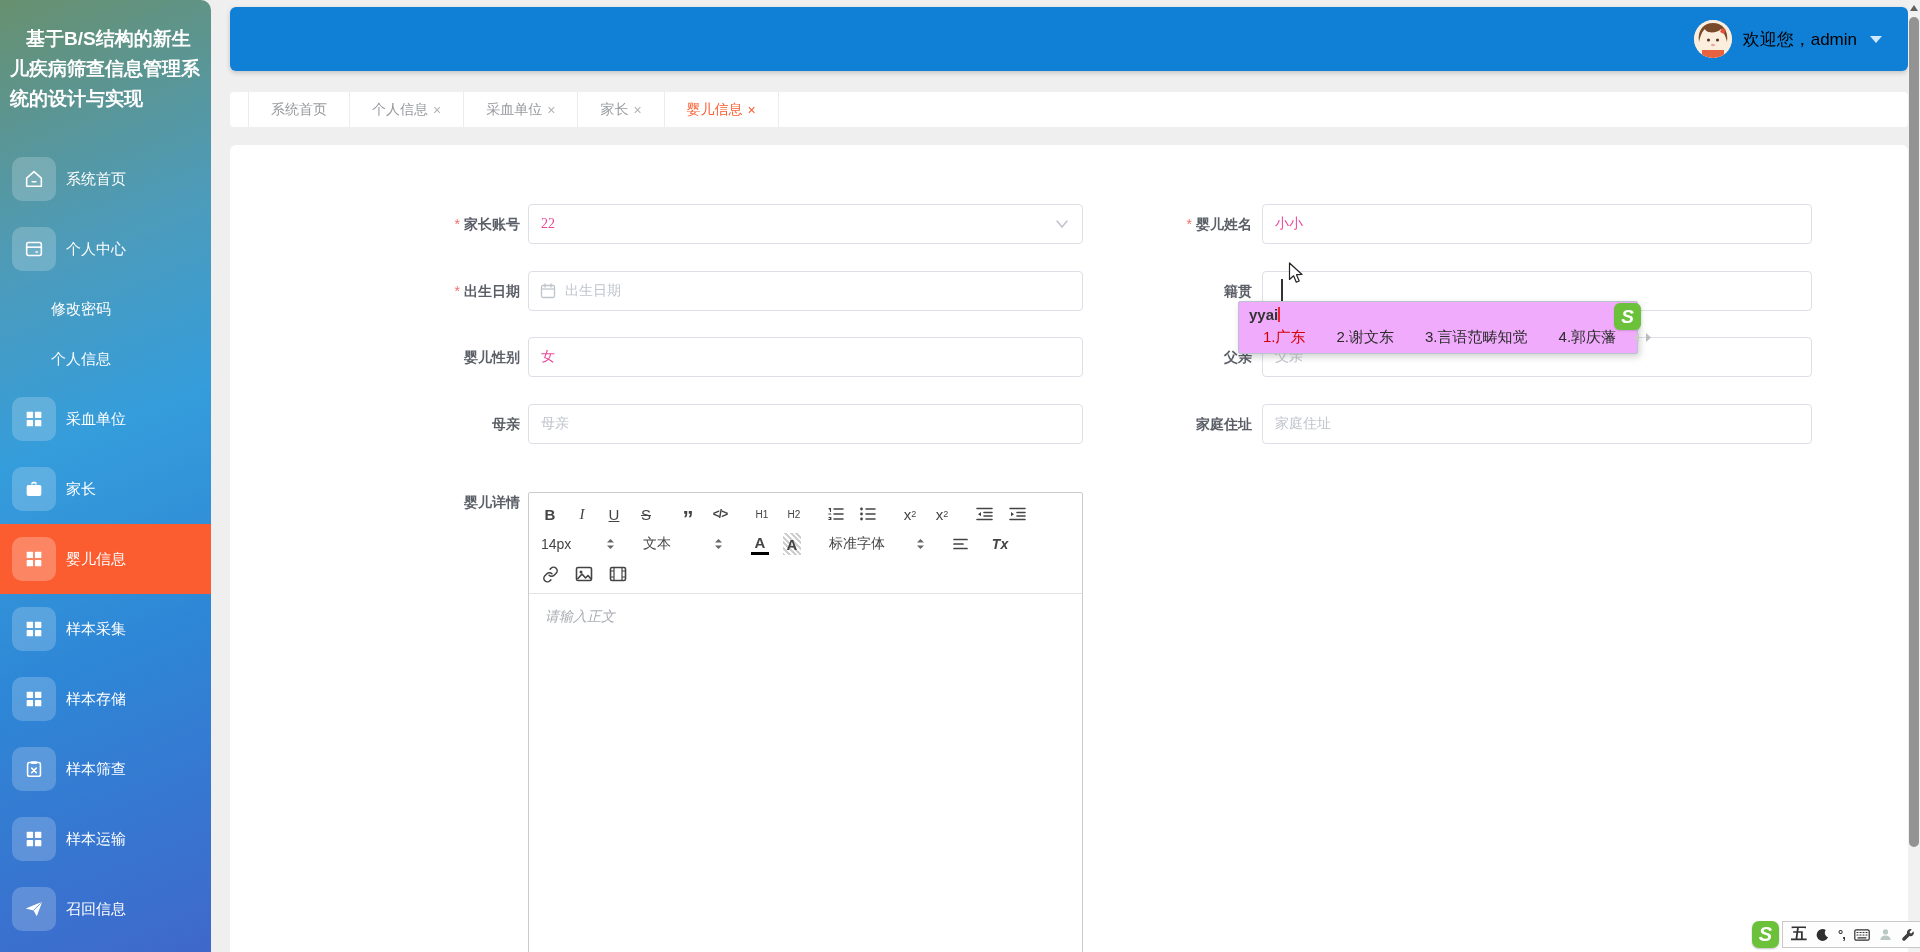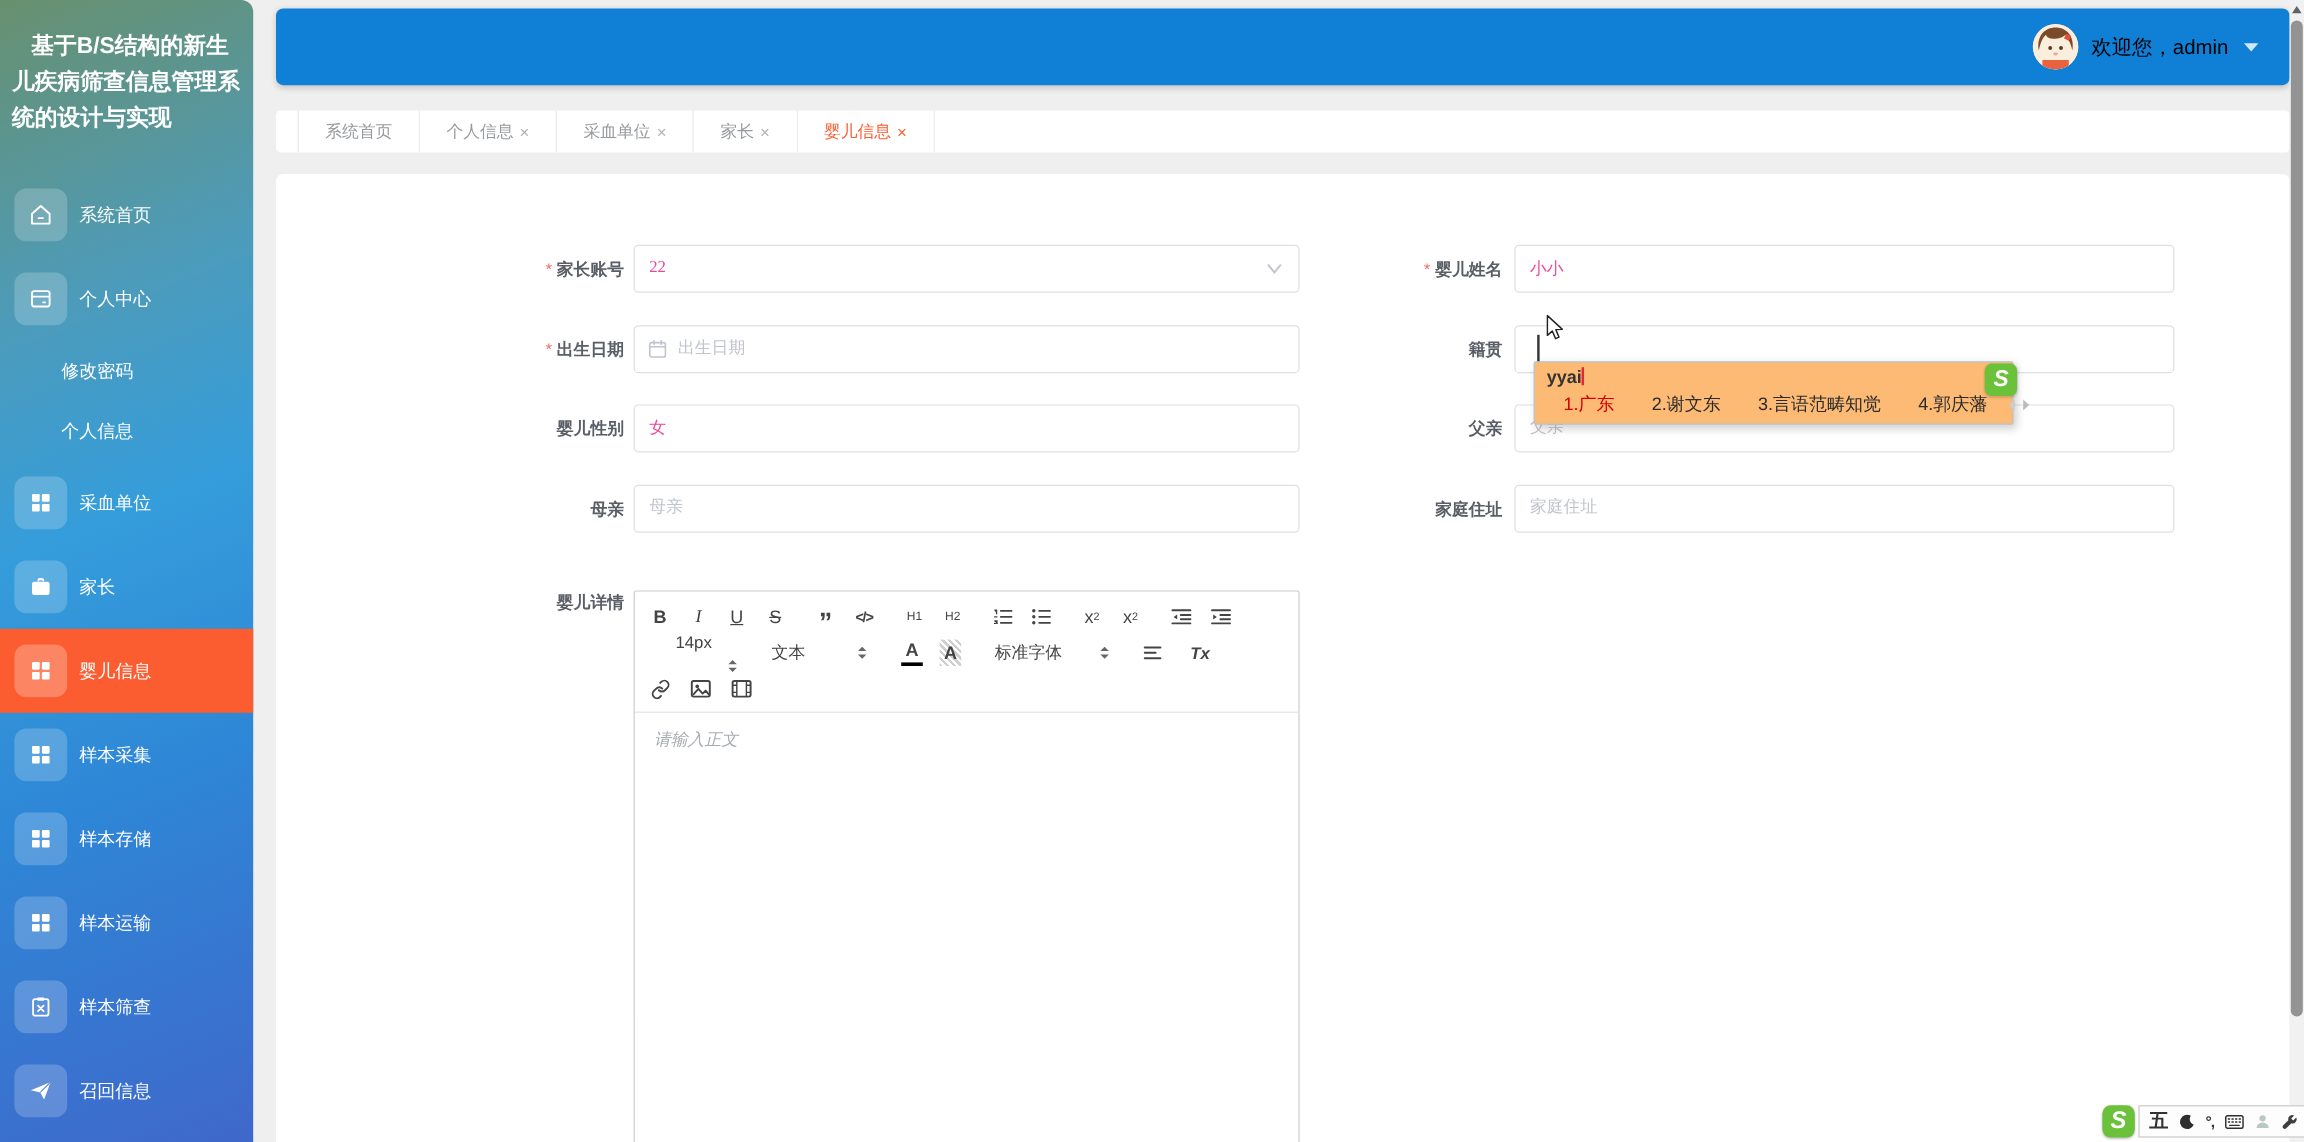"yyai" .ime { background: #fdba74 -> #f0abfc; left: 1278px -> 1238px }
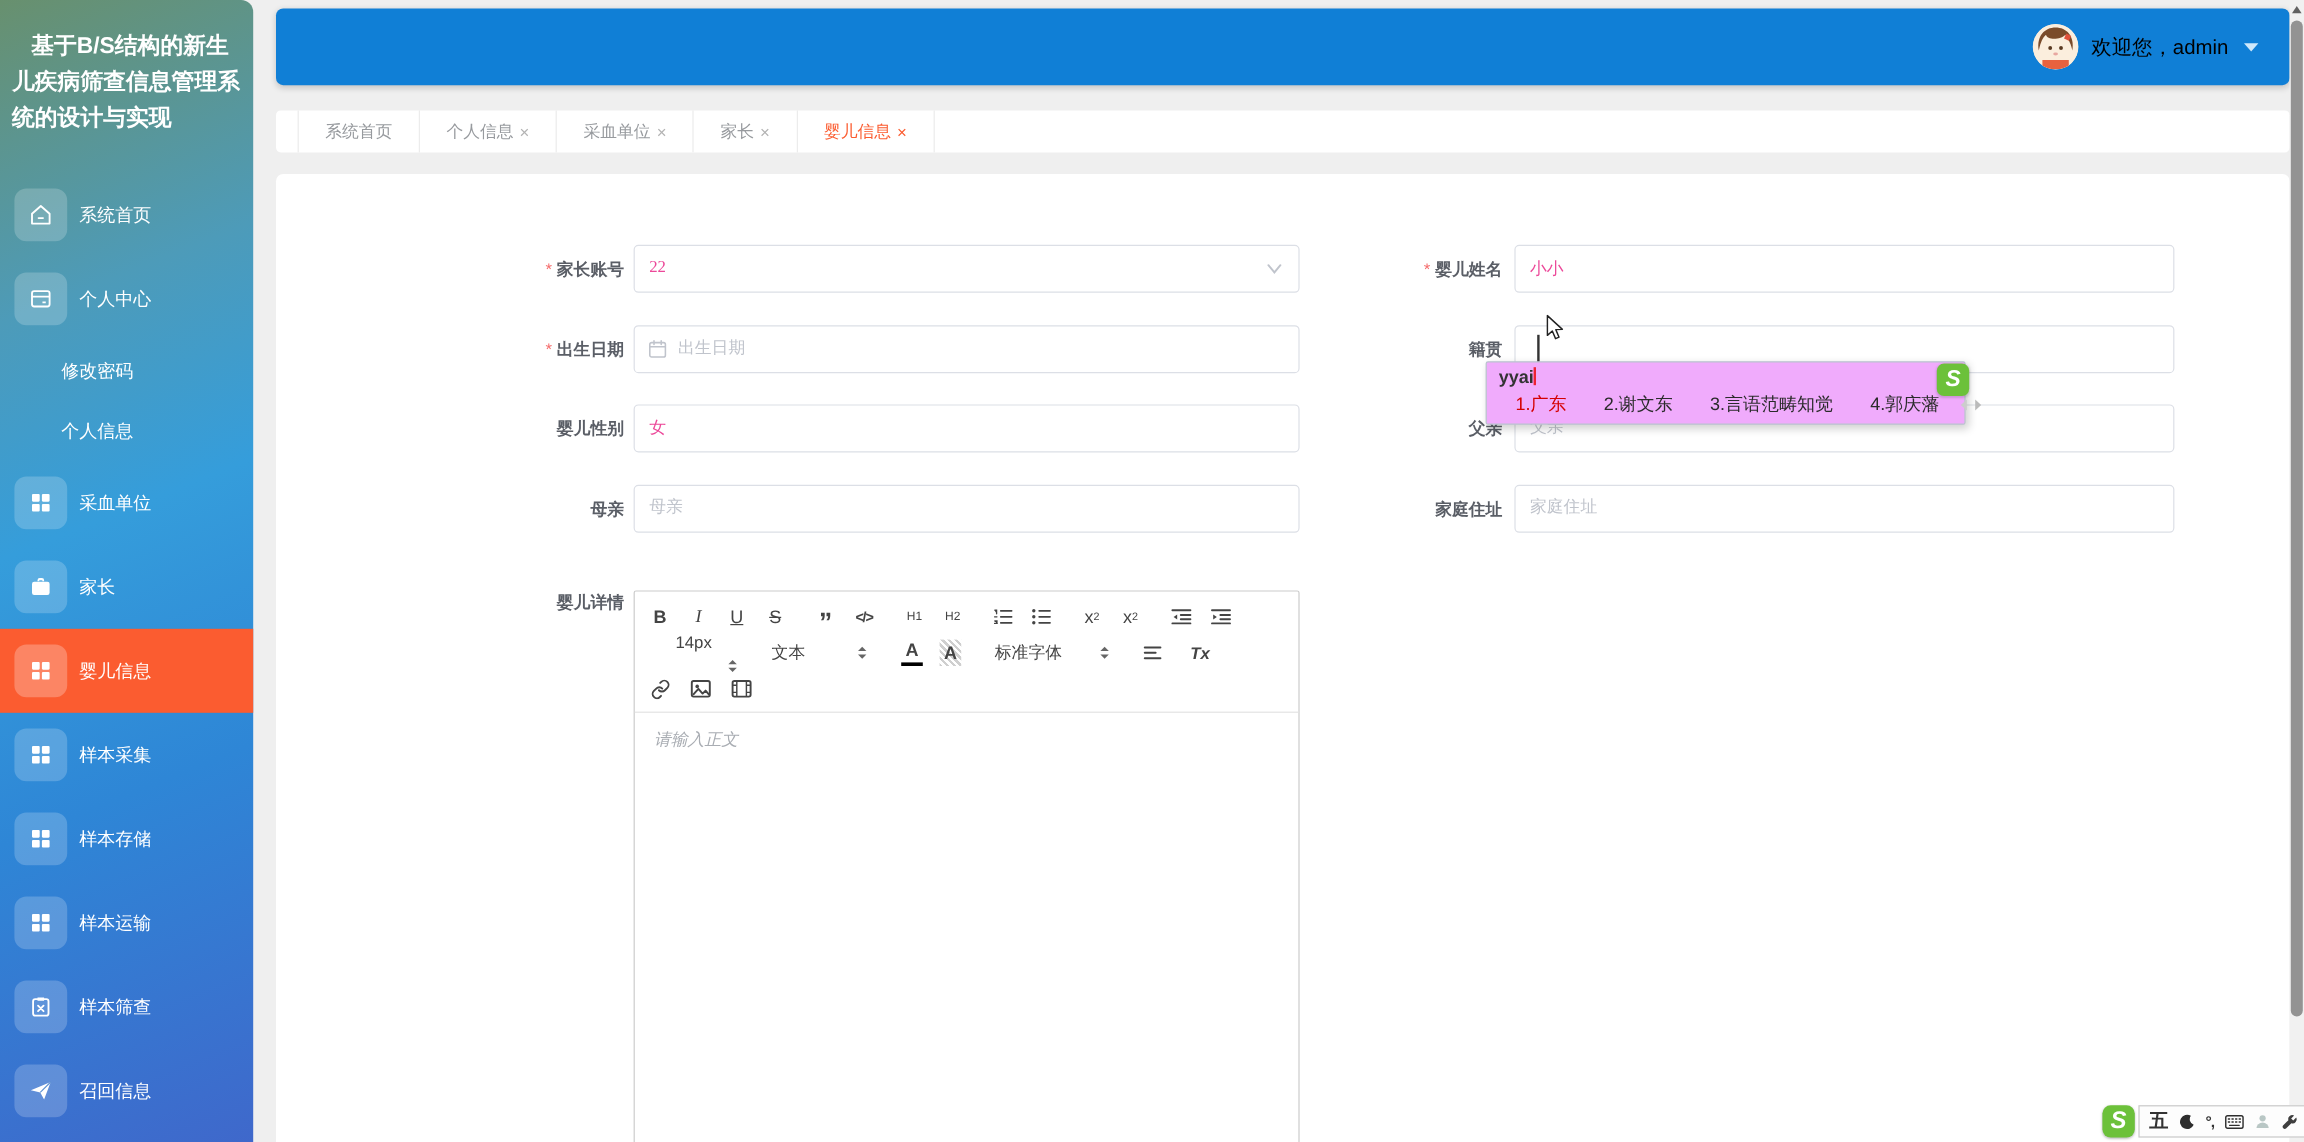"14px" span.ed-pick { flex-direction: column -> none }
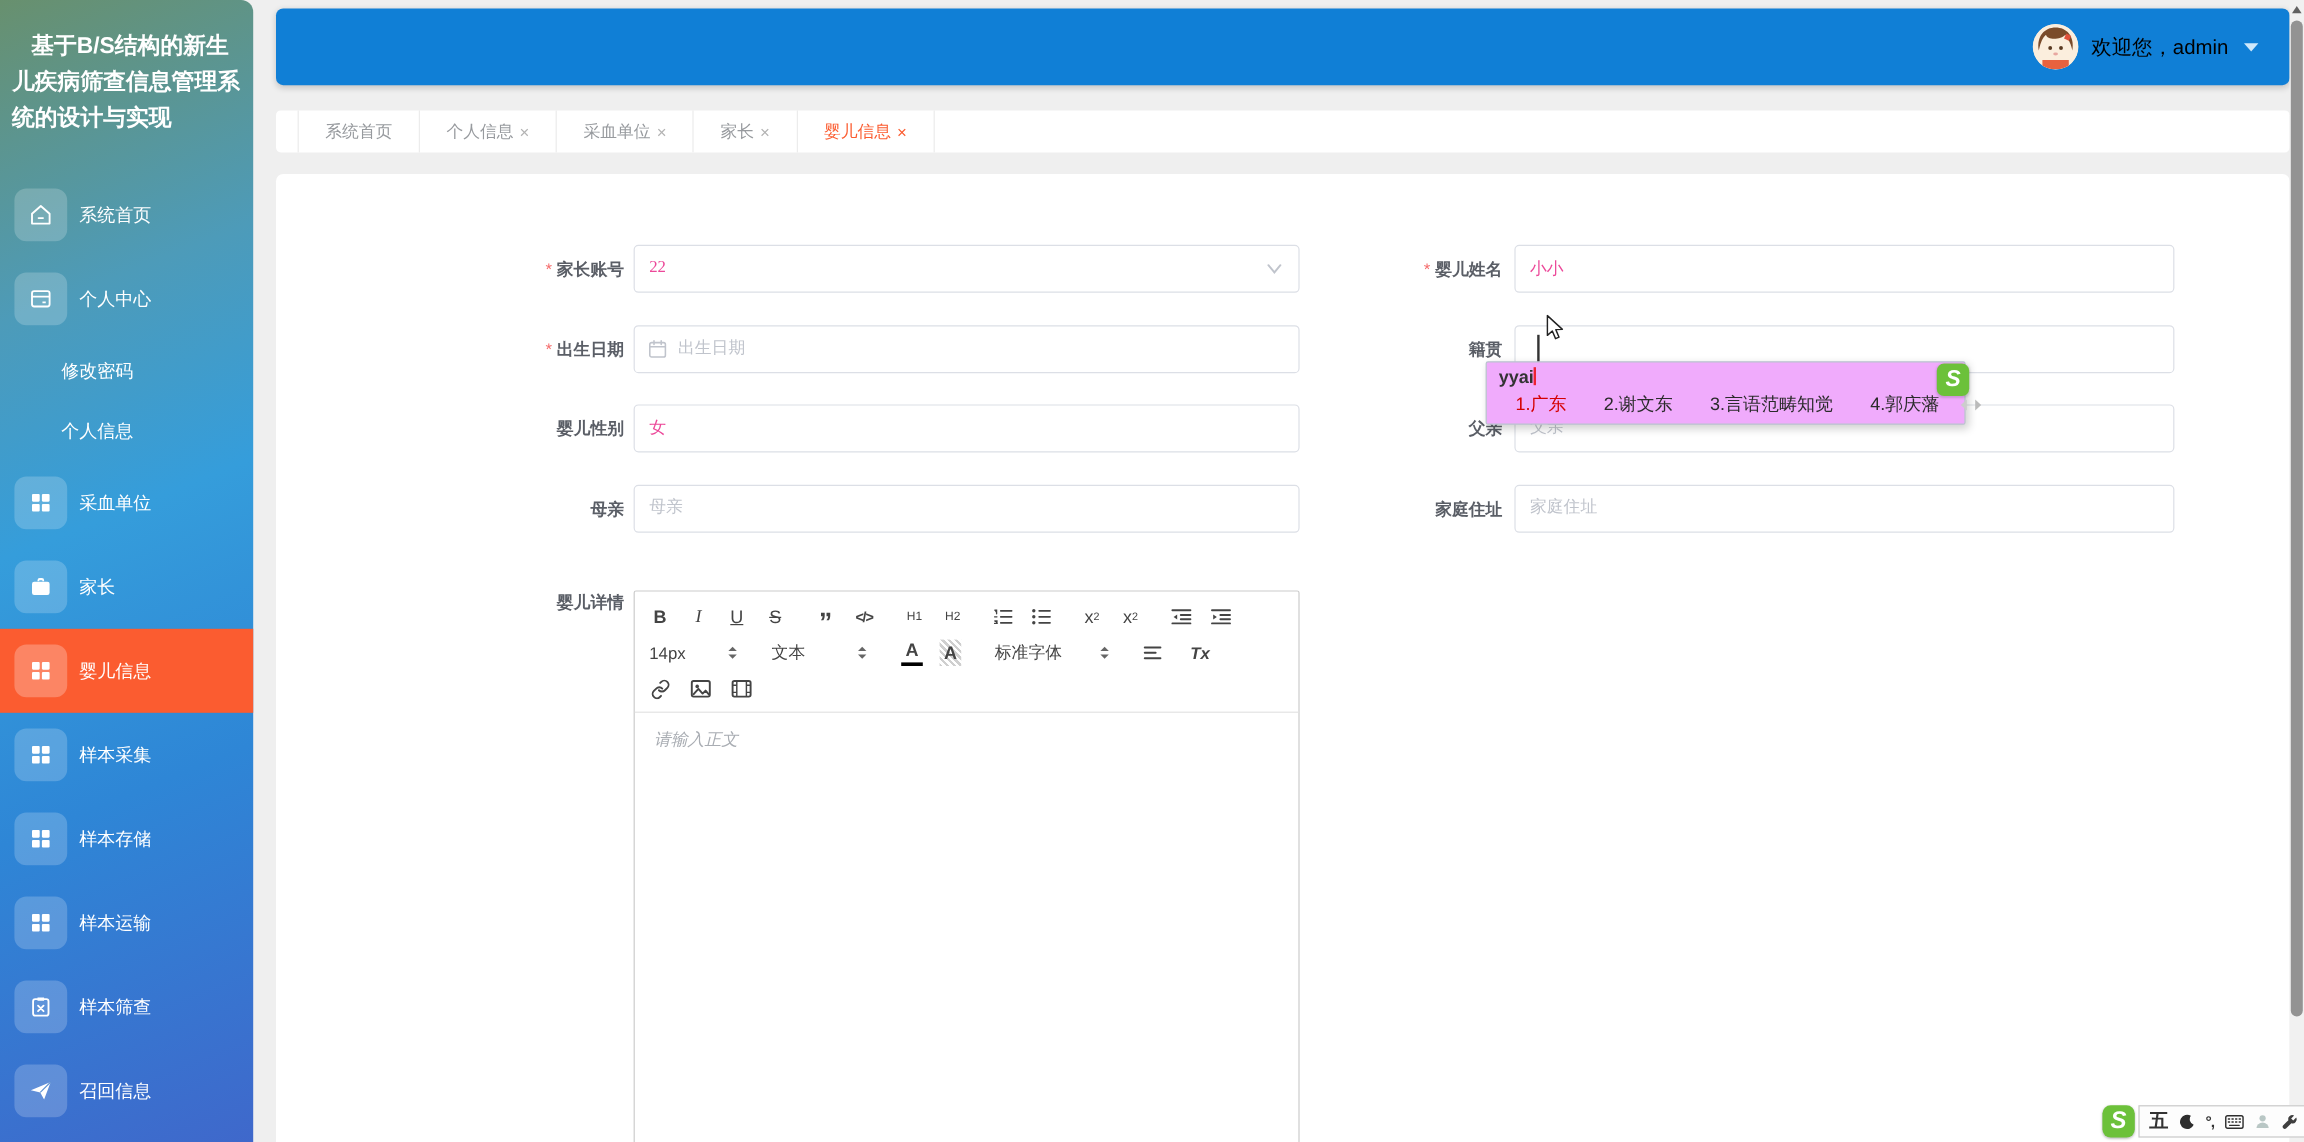"样本运输" div.m-item { order: before "样本筛查" -> after "样本筛查" }
